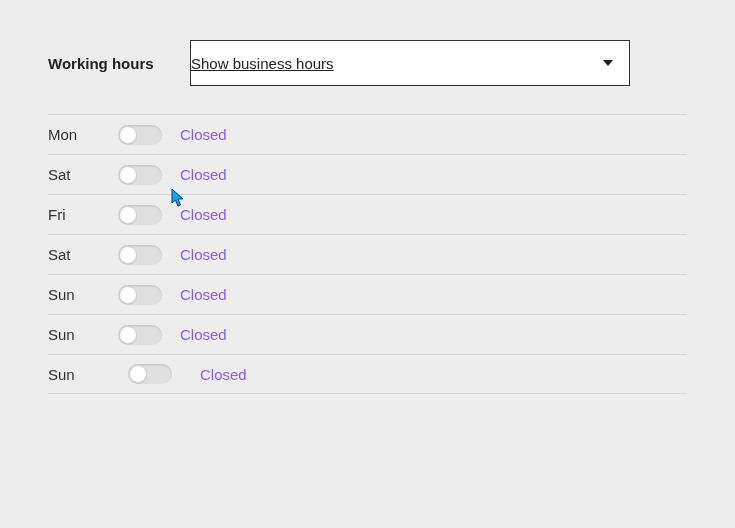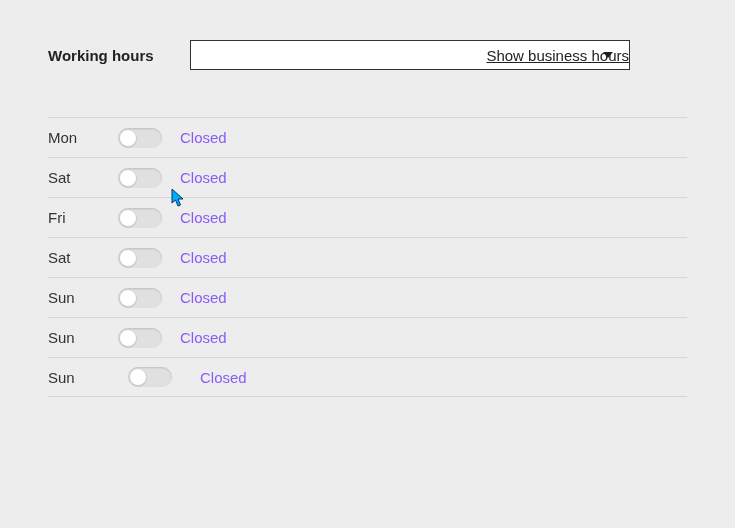"Show business hours" .dropdown { height: 30px -> 46px; justify-content: flex-end -> flex-start }
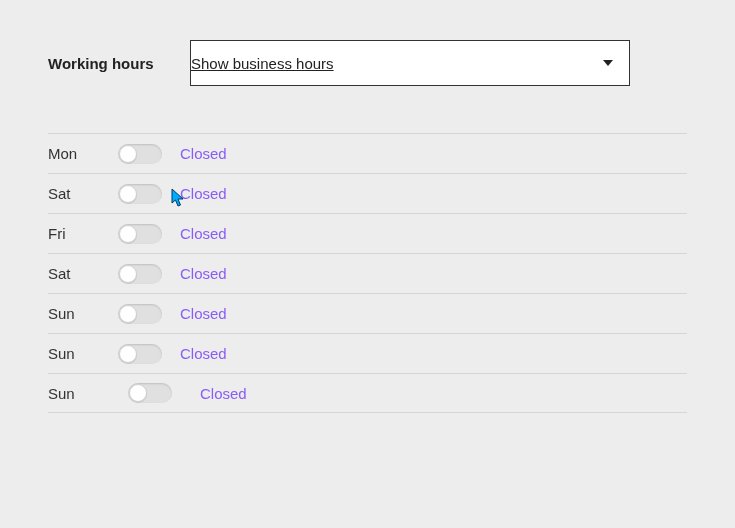"Mon" .days-container { margin-top: 47px -> 28px }
